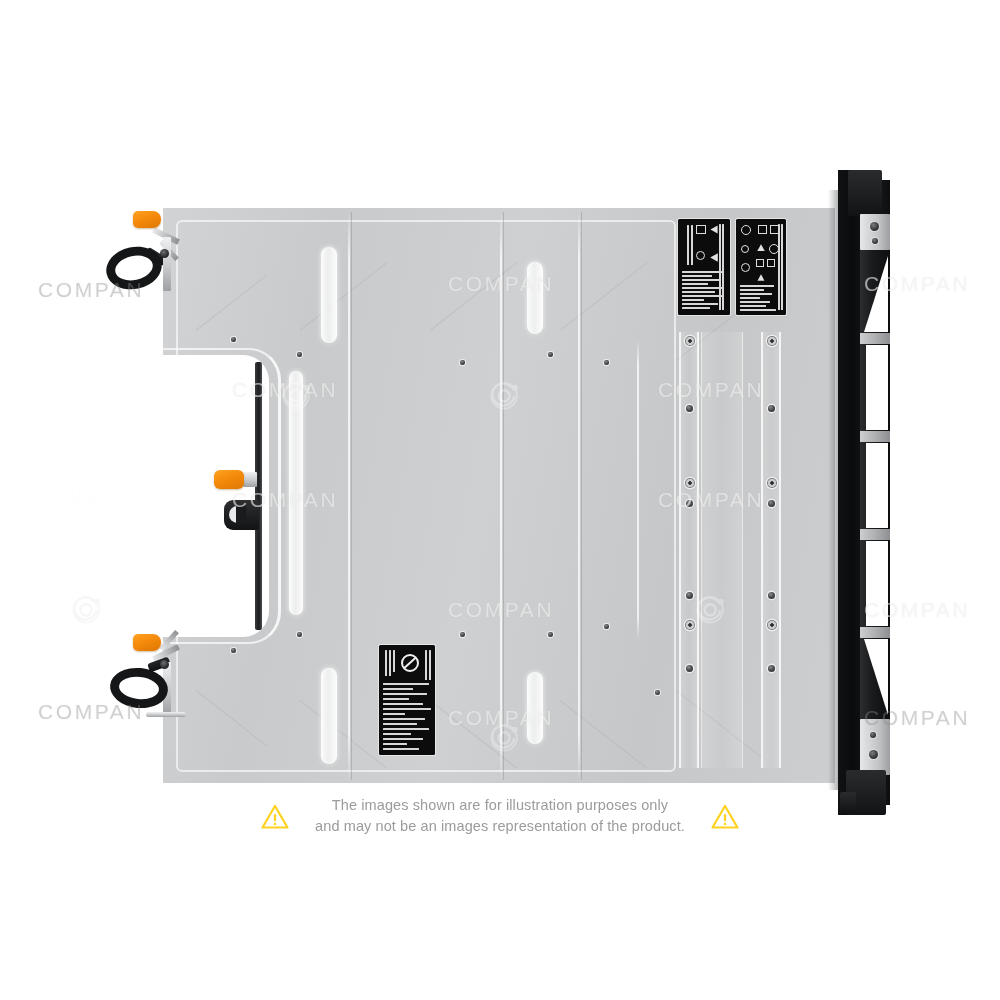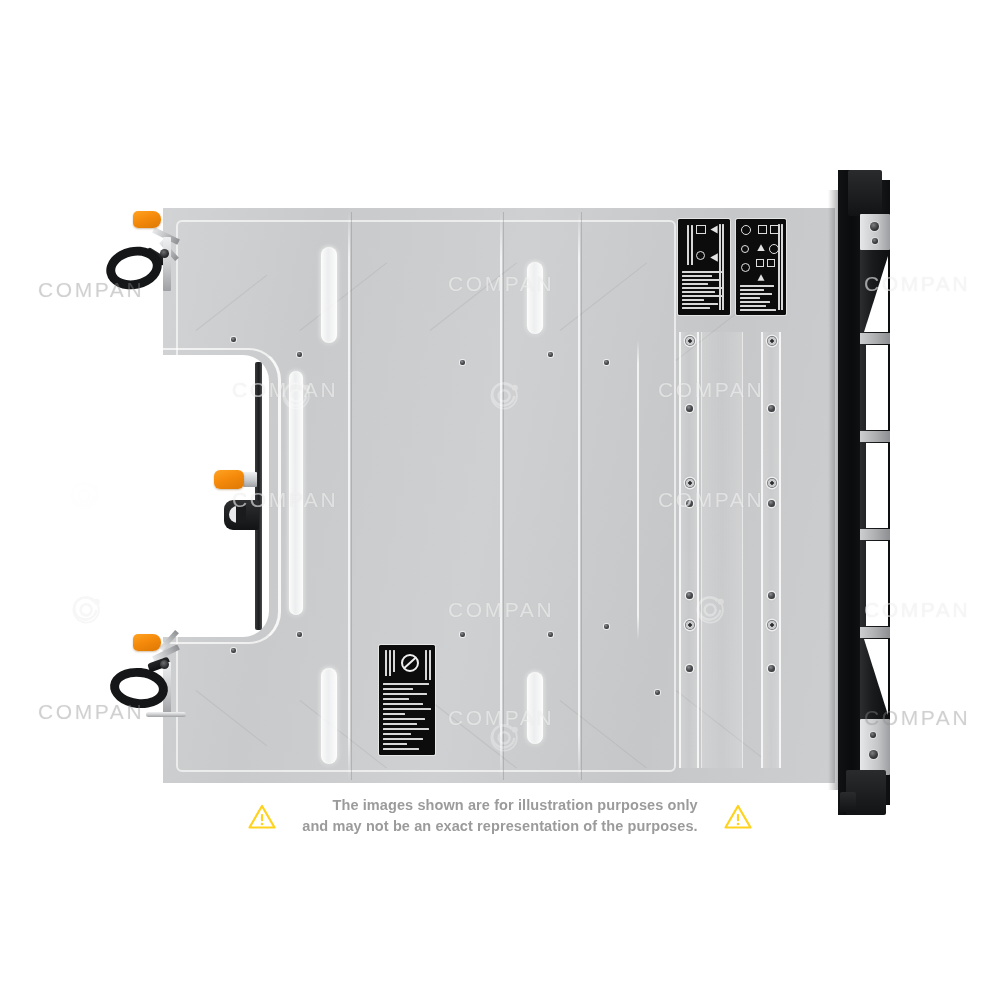"The images shown are for" .disclaimer-text { font-weight: 700 -> 400; text-align: right -> center }
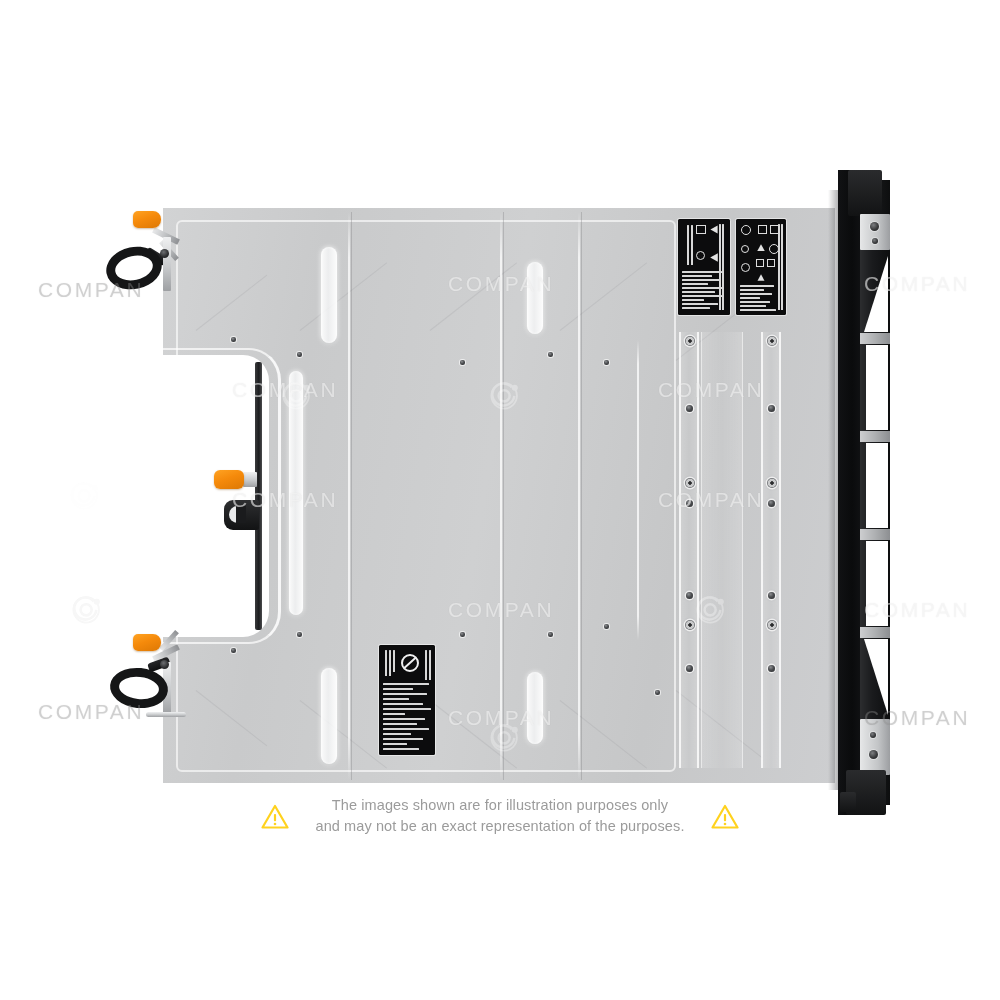"and may not be an" div { text: exact representation of the purposes -> images representation of the product }
